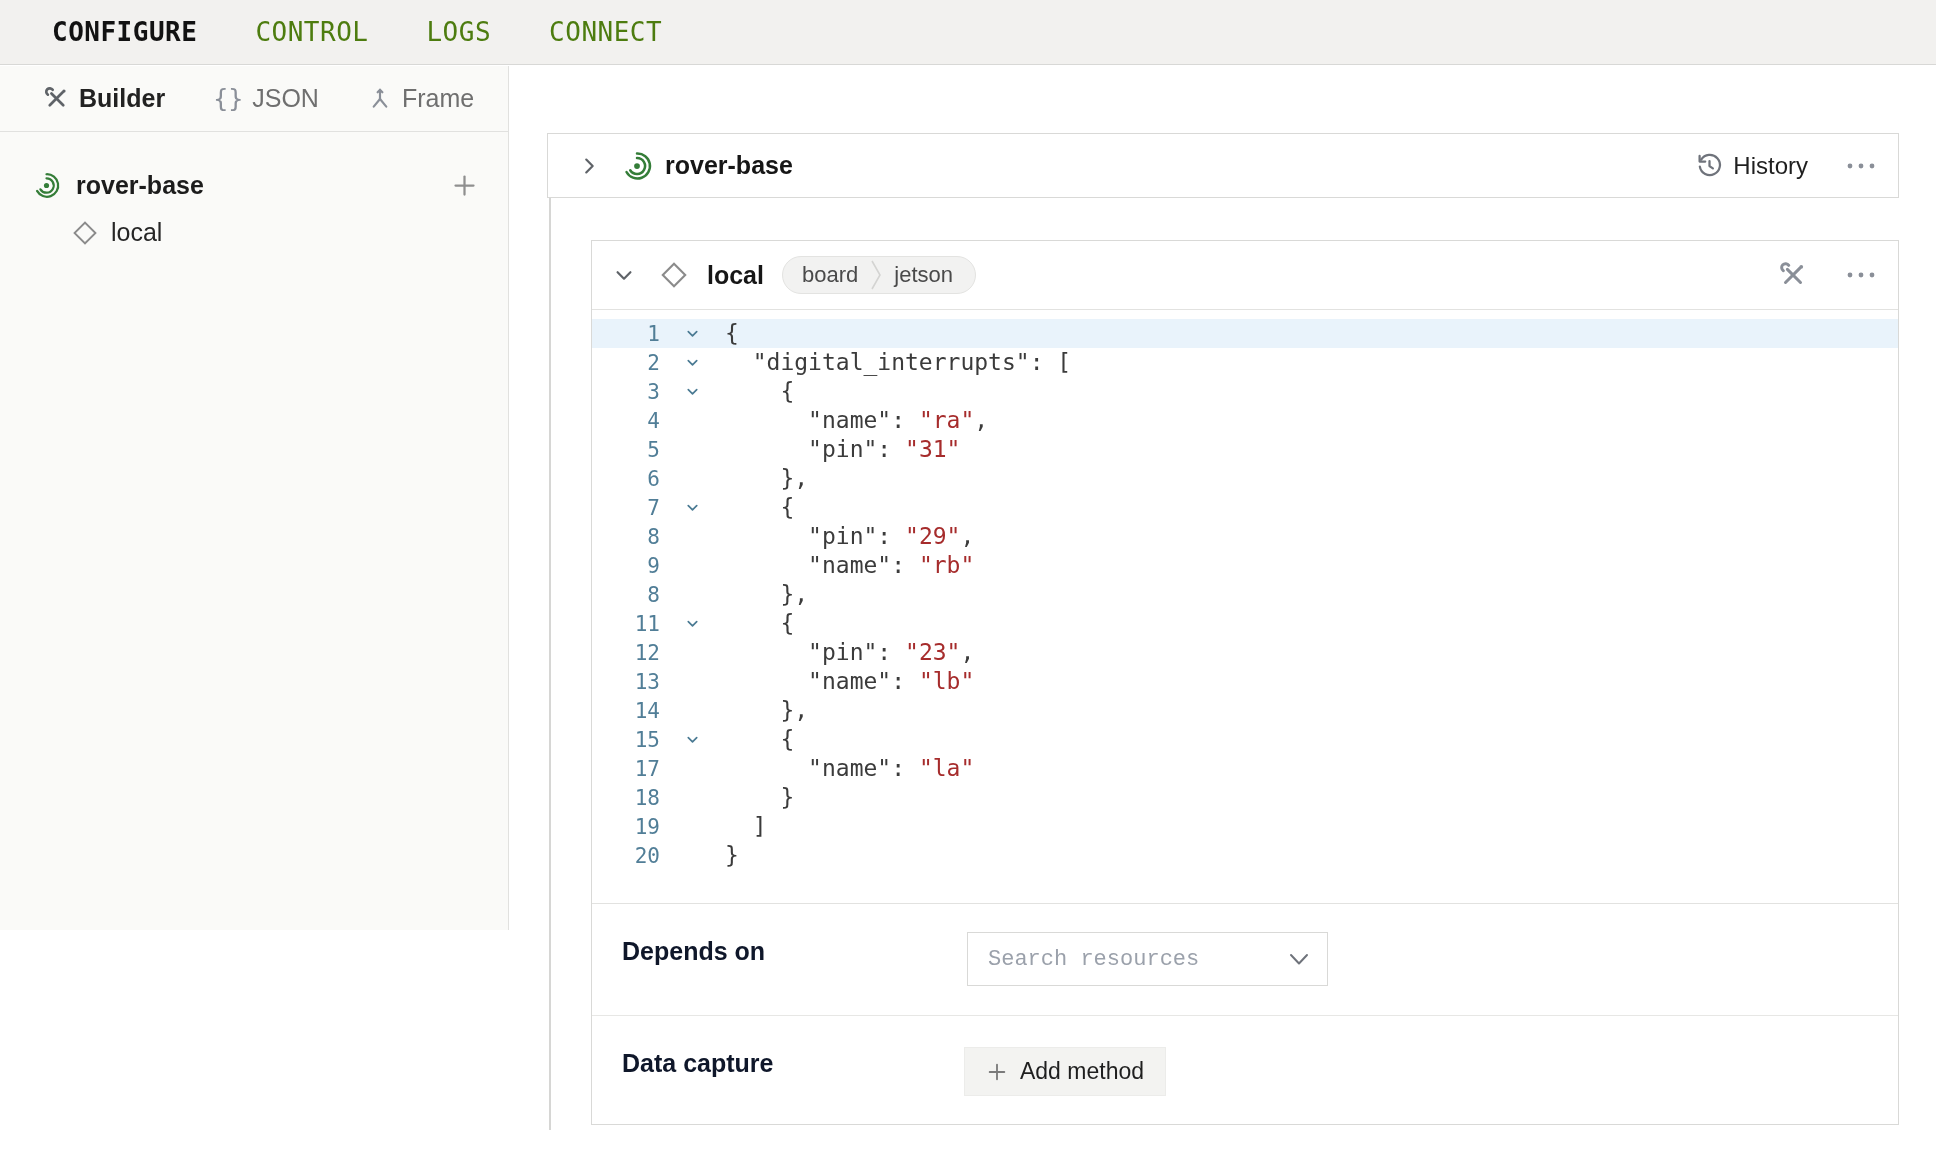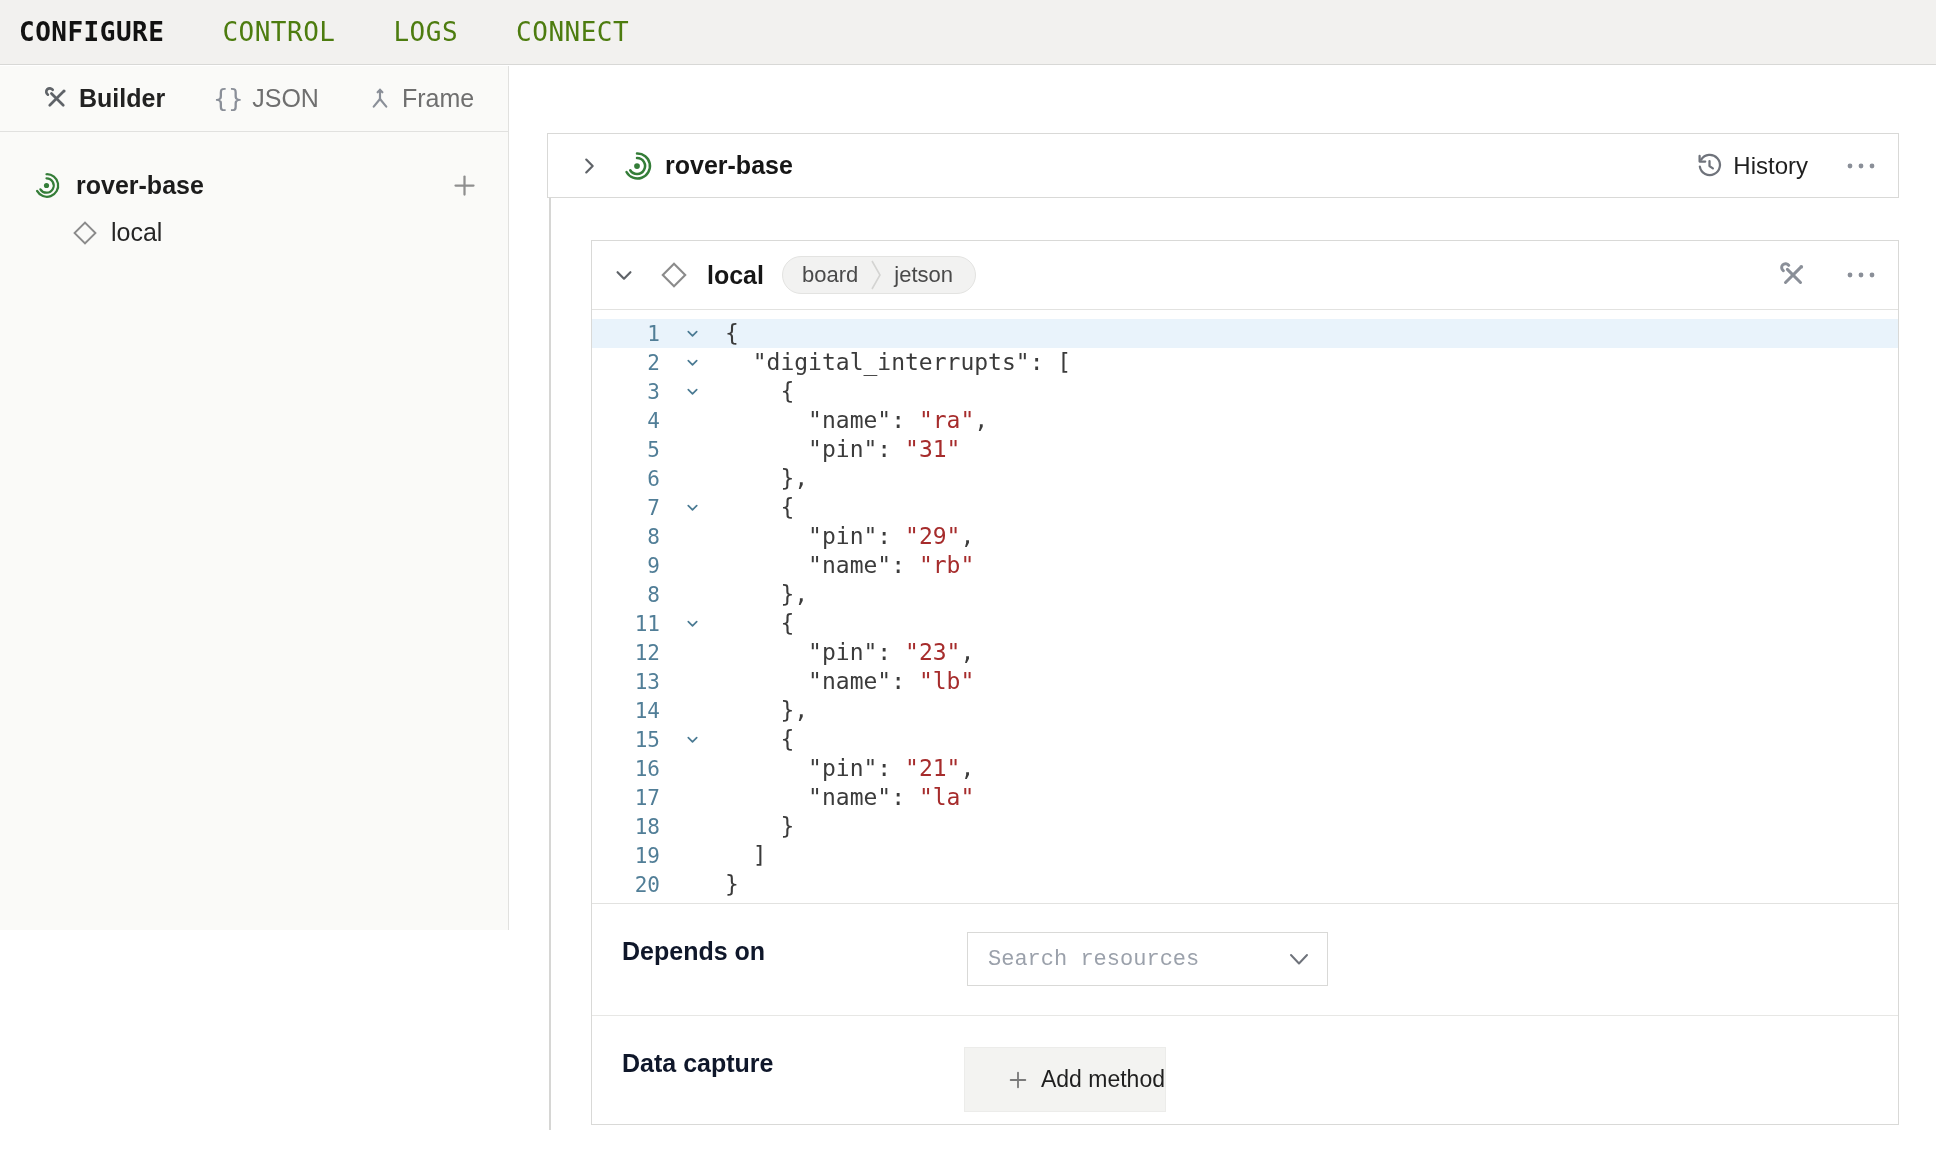"CONFIGURE" .topnav { padding-left: 19px -> 52px }
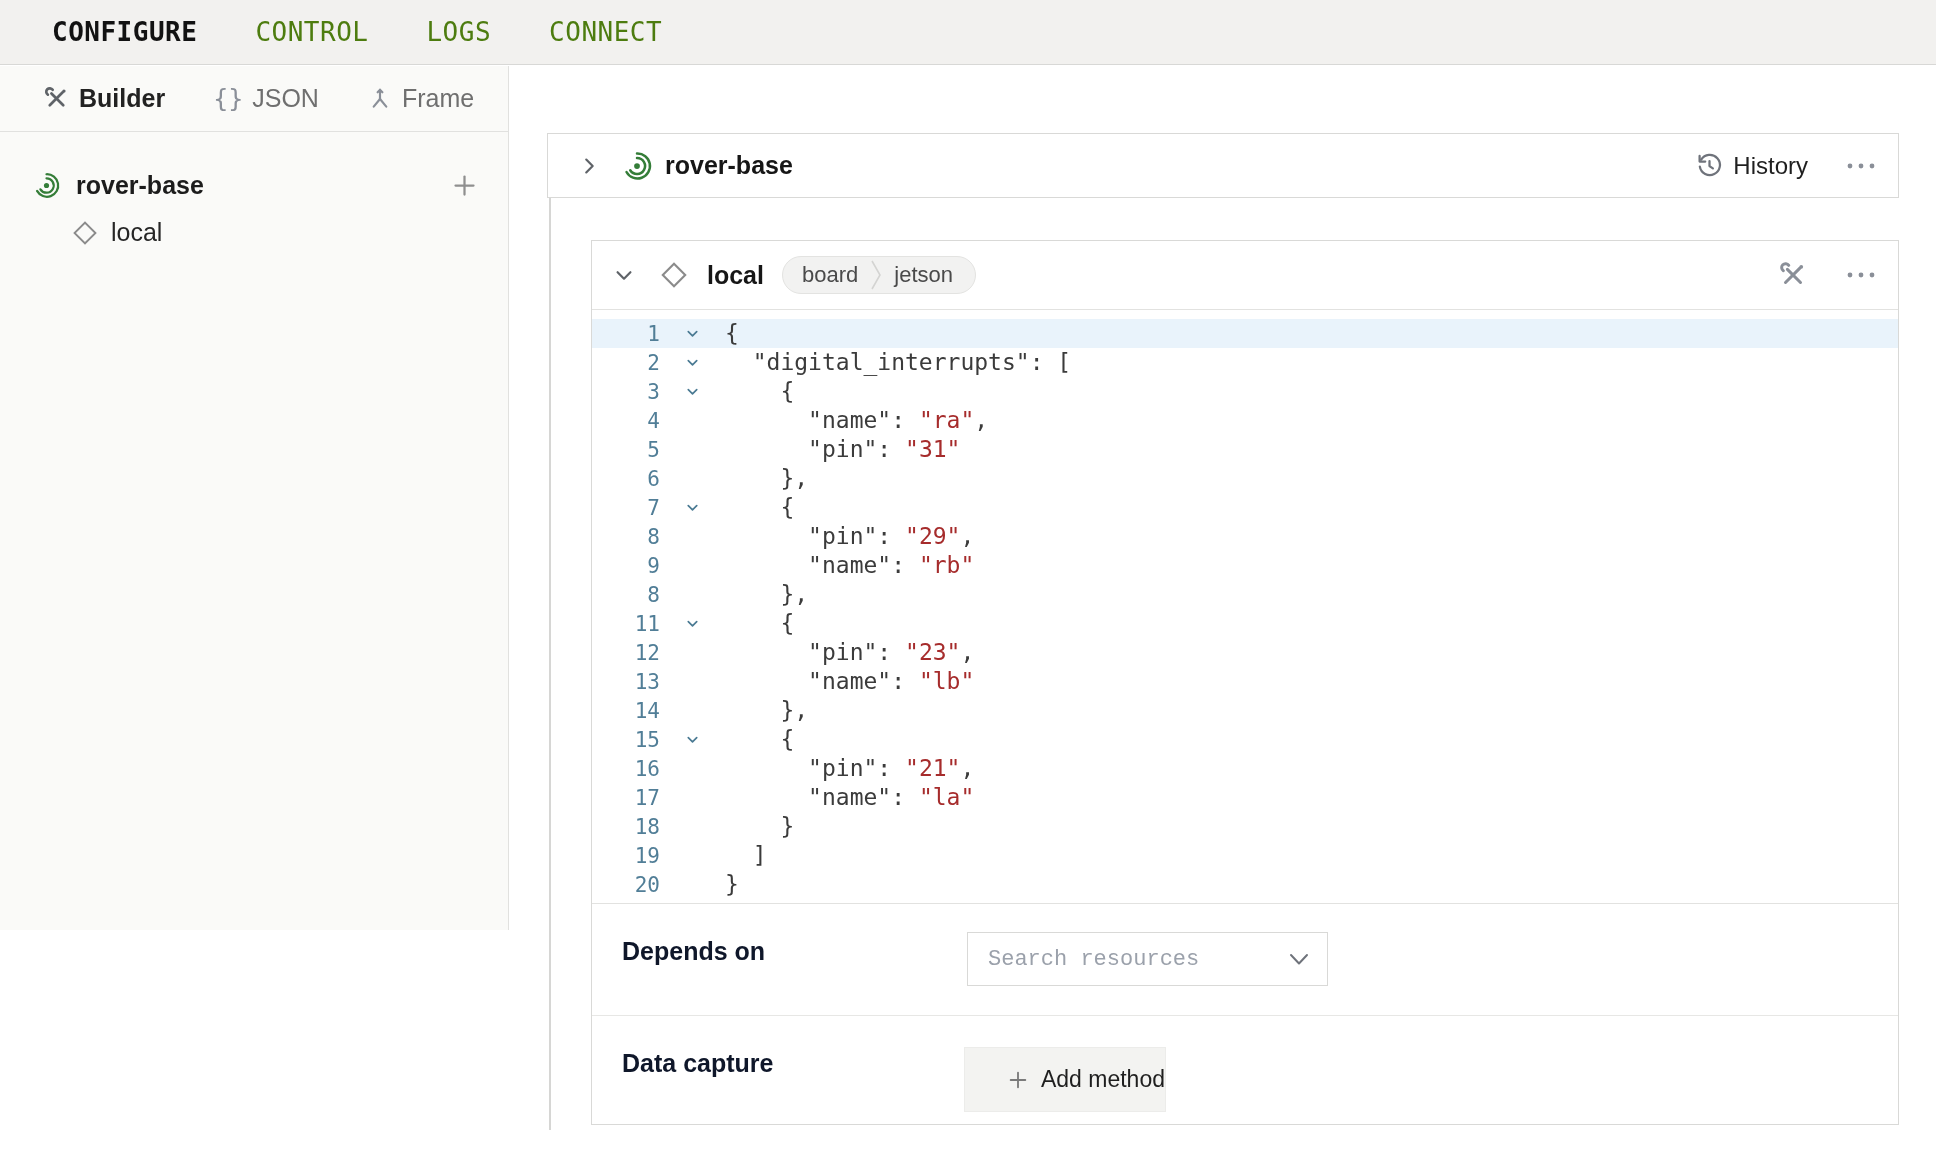"16" div.code-row { html: <div> <span>16</span> <span></span> <span><span> </span><span>"pin": </span><span>"21"</span><span>,</span></span> </div> -> none }
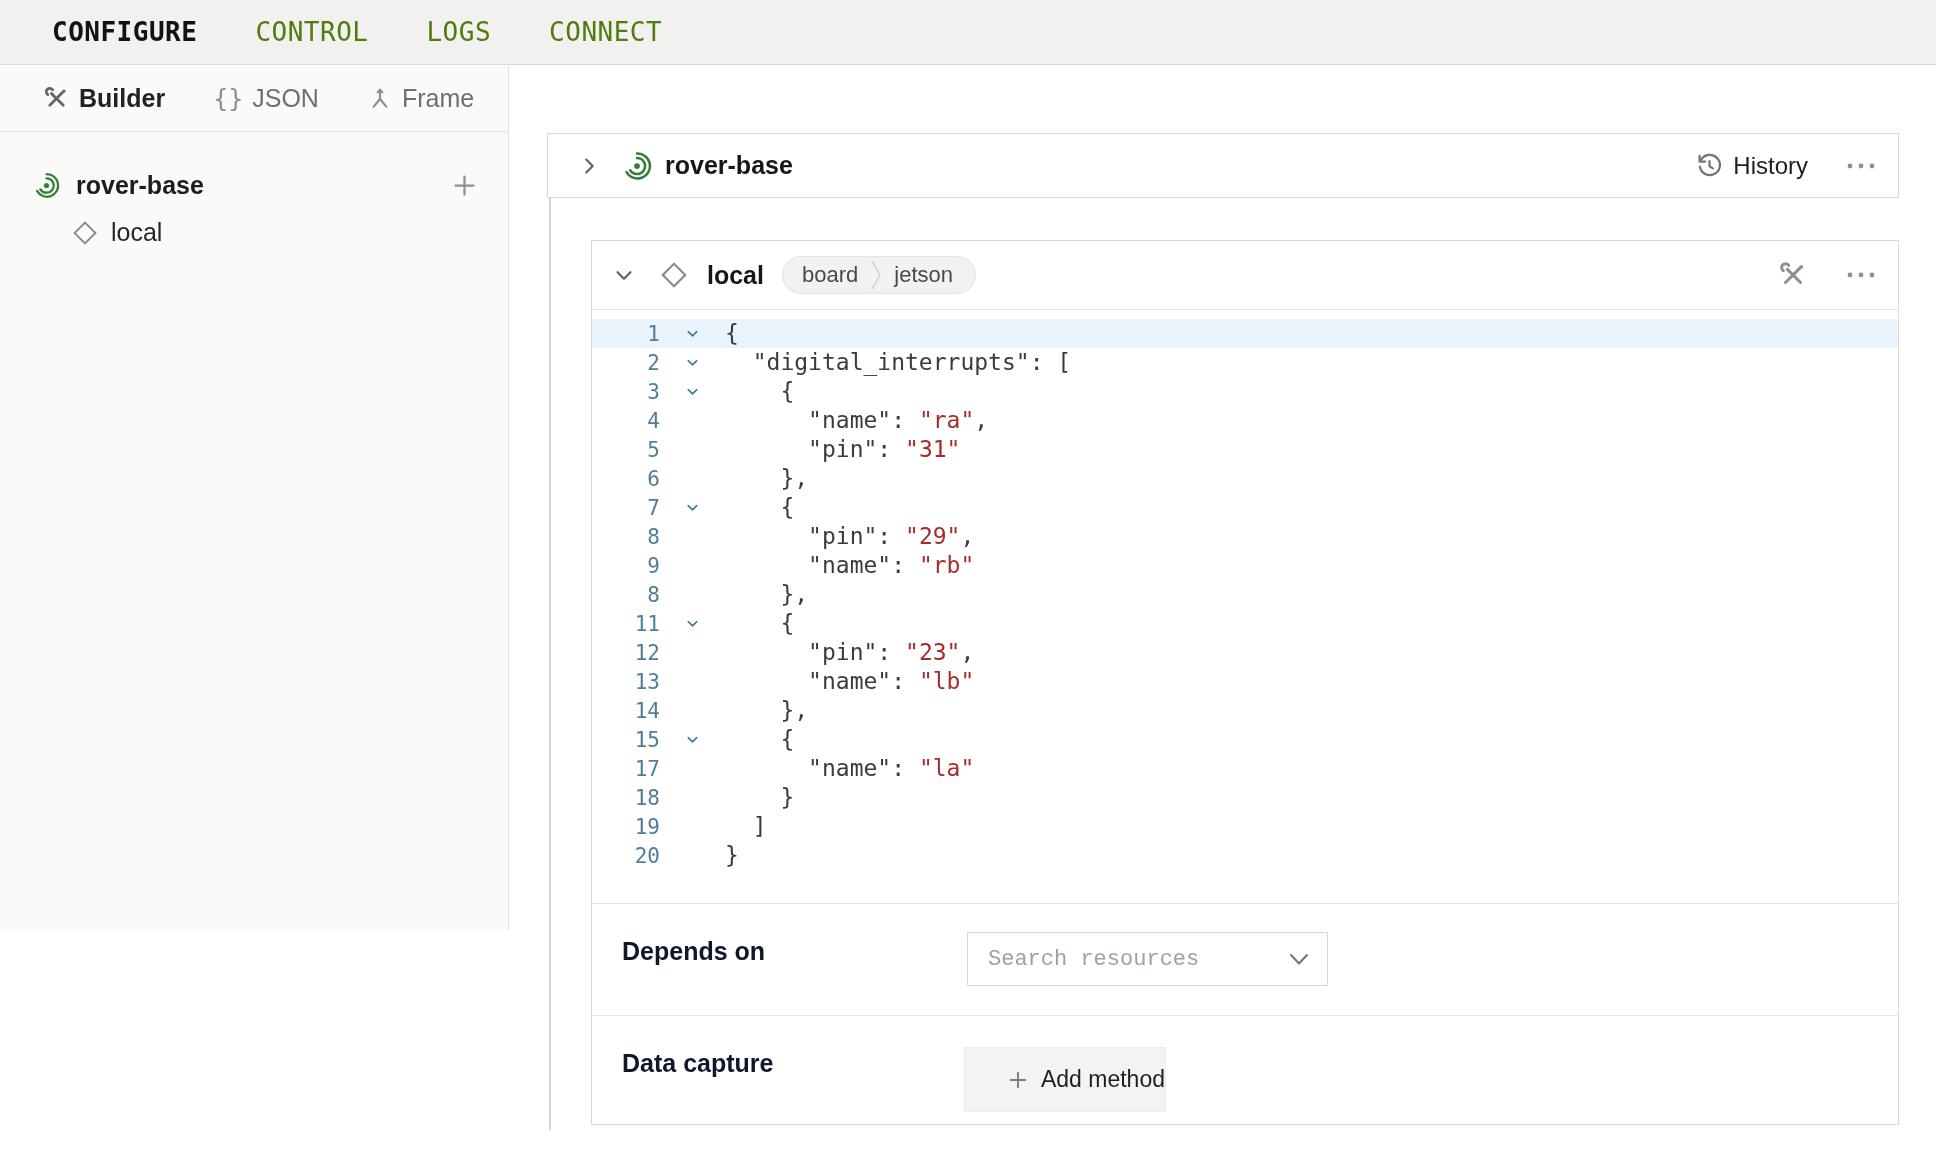"Add method" .add-btn { height: 65px -> 49px; justify-content: flex-end -> center }
